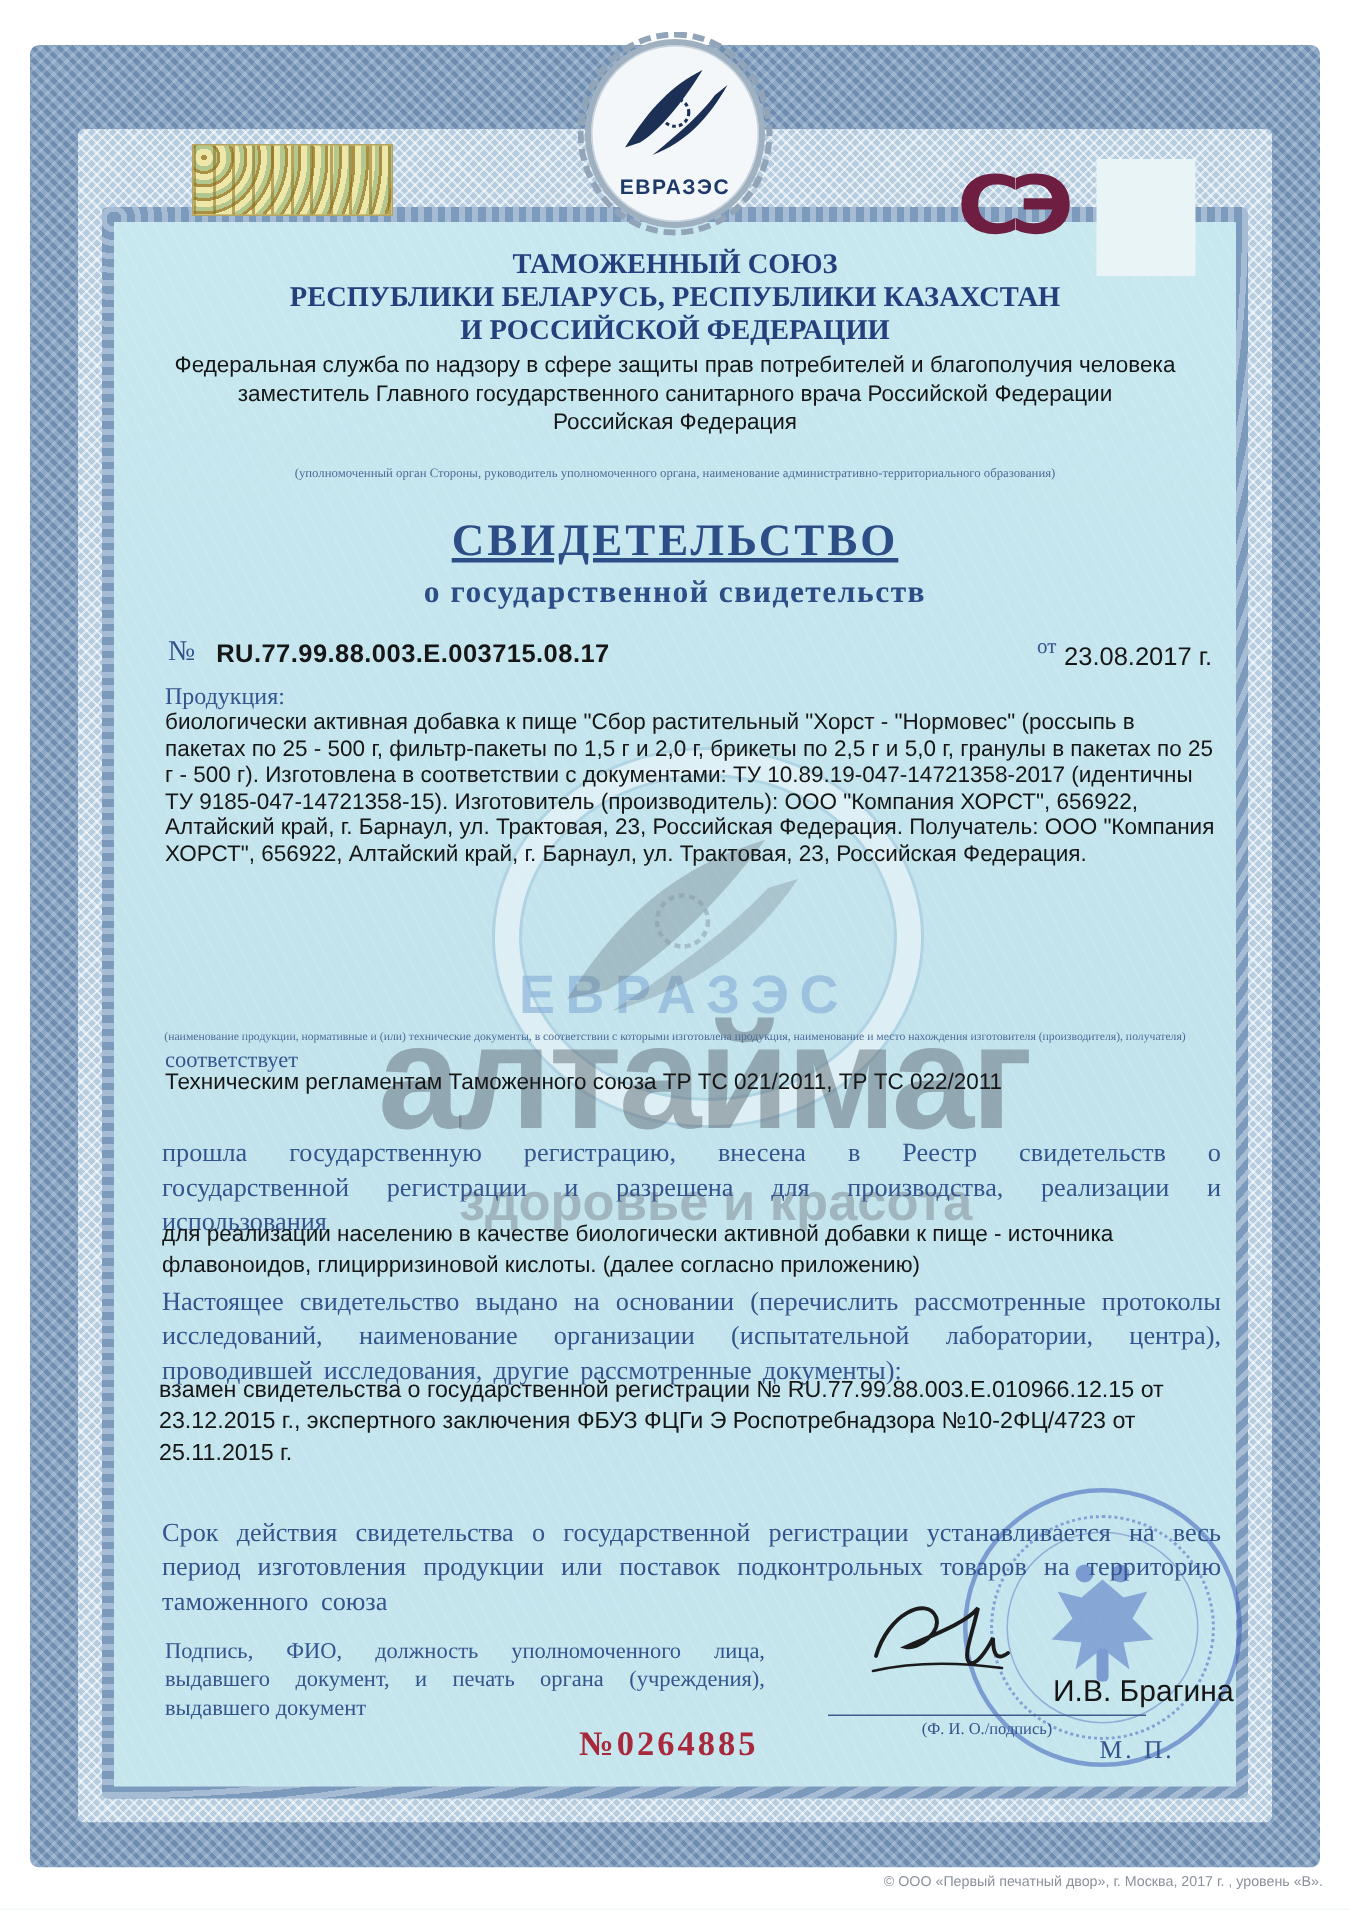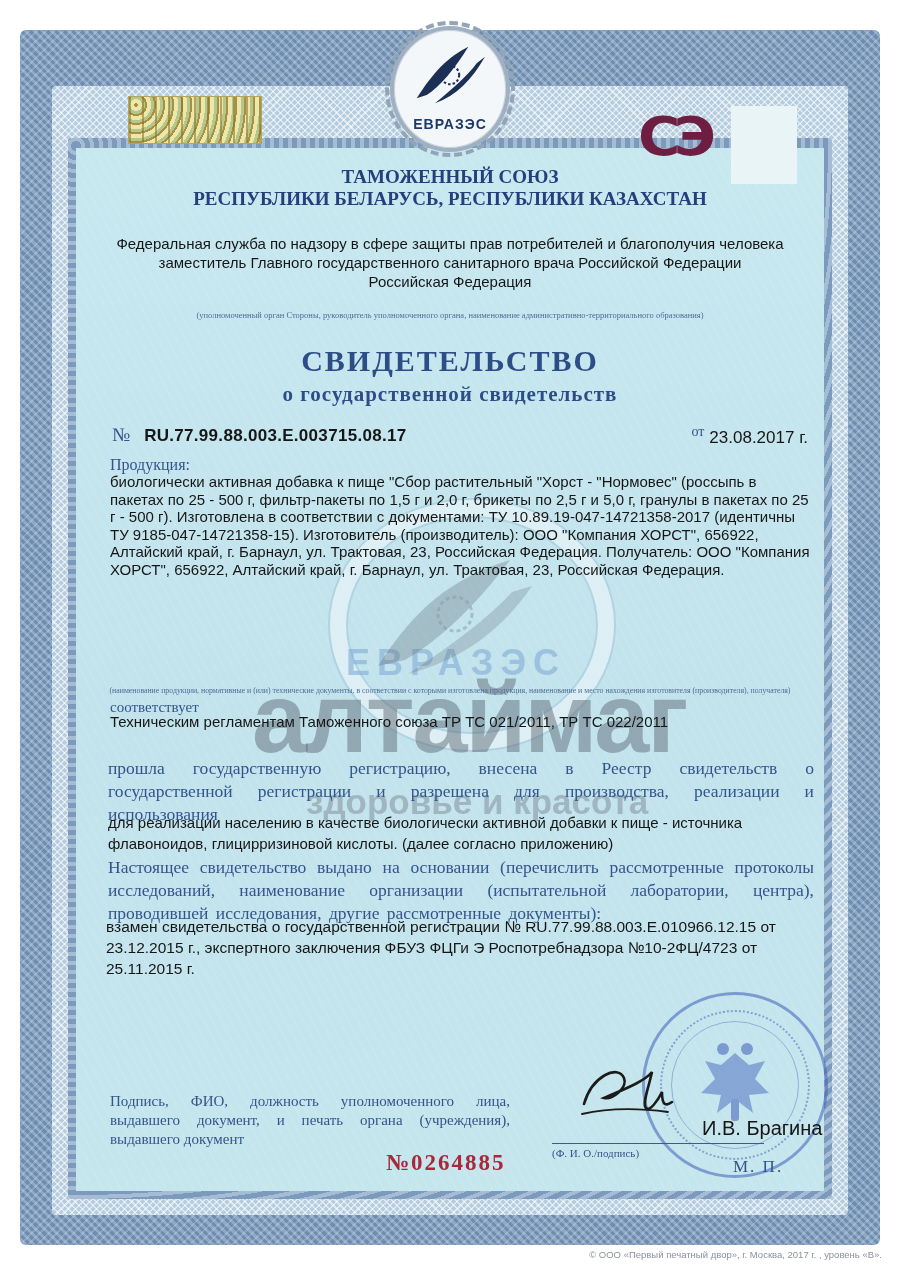"И РОССИЙСКОЙ ФЕДЕРАЦИИ" div { html: none -> <div>И РОССИЙСКОЙ ФЕДЕРАЦИИ</div> }
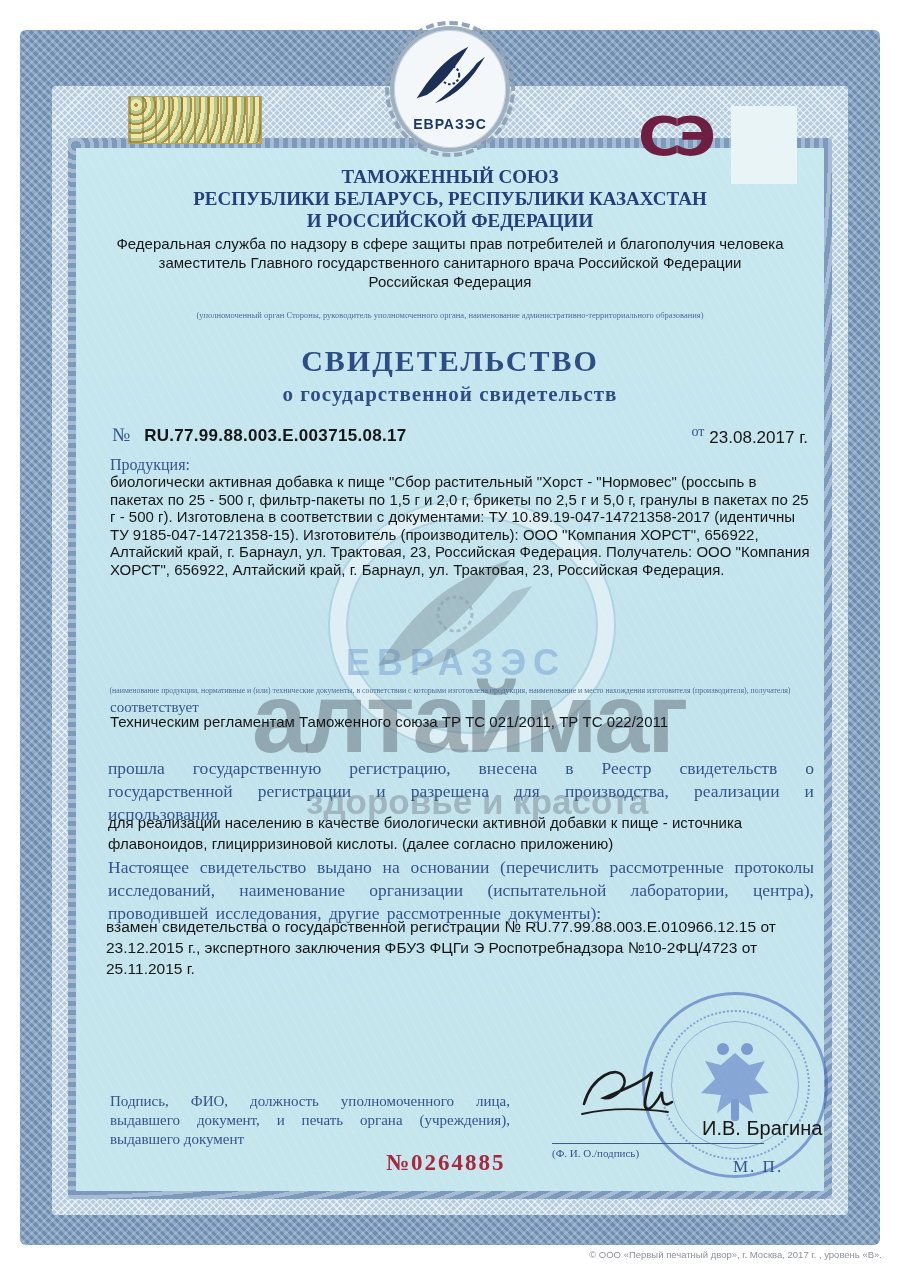"СВИДЕТЕЛЬСТВО" .title-main { text-decoration: none -> underline }
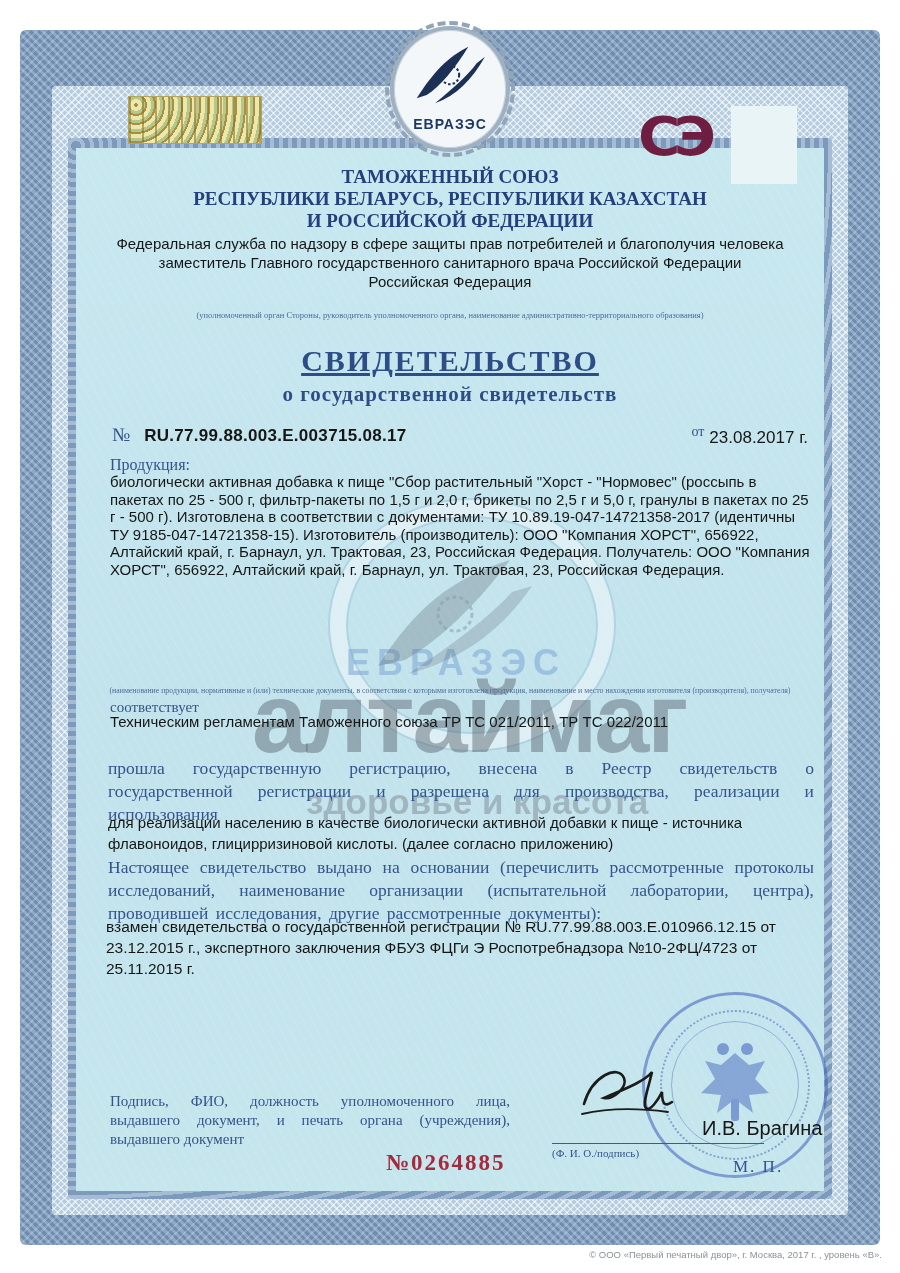"Срок действия свидетельства о" div.abs { html: none -> <div>Срок действия свидетельства о государственной регистрации устанавливается на весь период изготовления продукции или поставок подконтрольных товаров на территорию таможенного союза</div> }
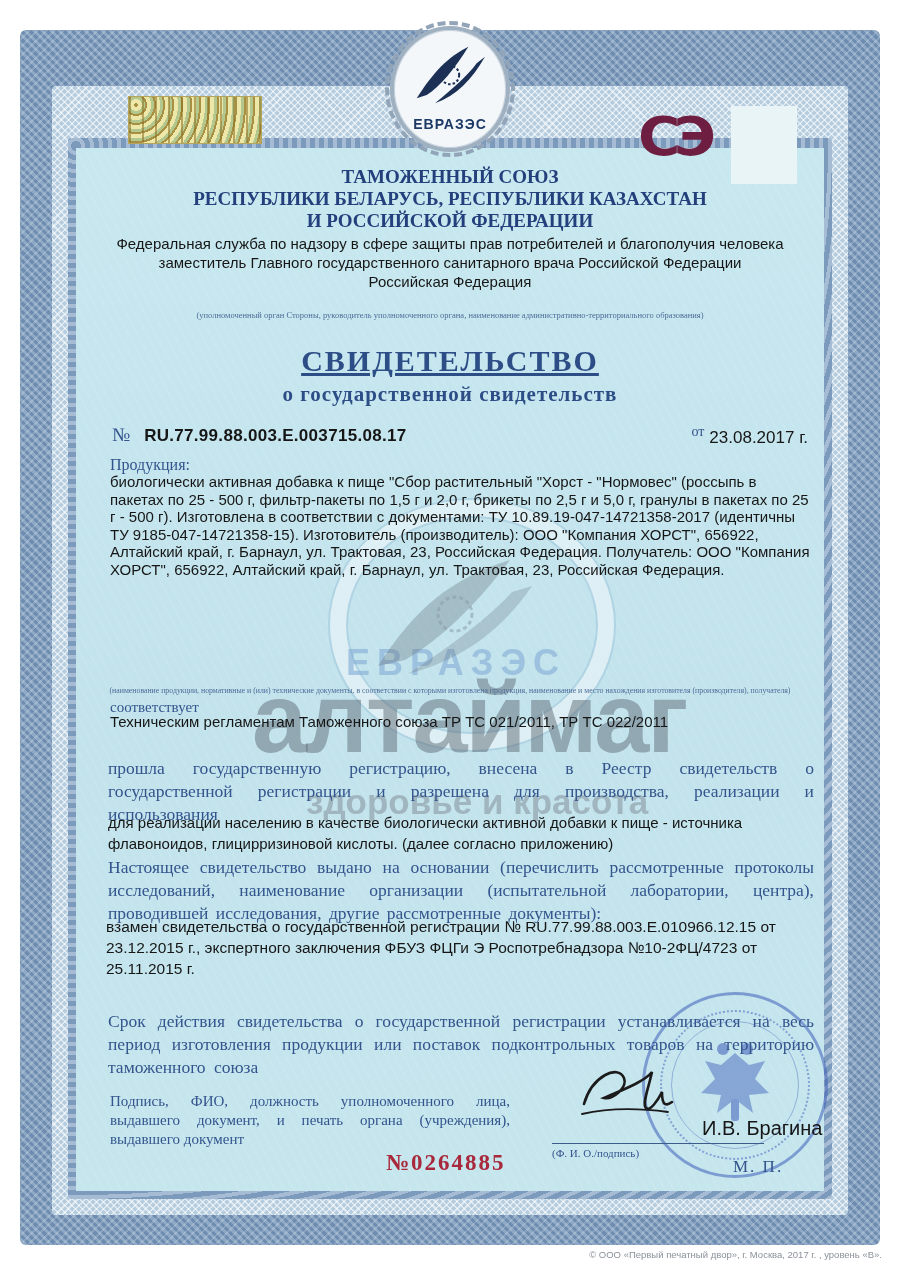"(Ф. И. О./подпись)" .sign-name-caption { text-align: none -> center }
